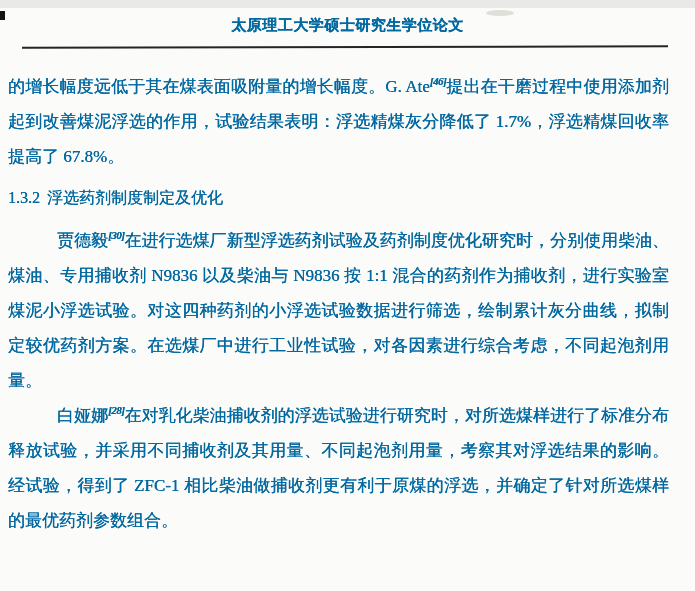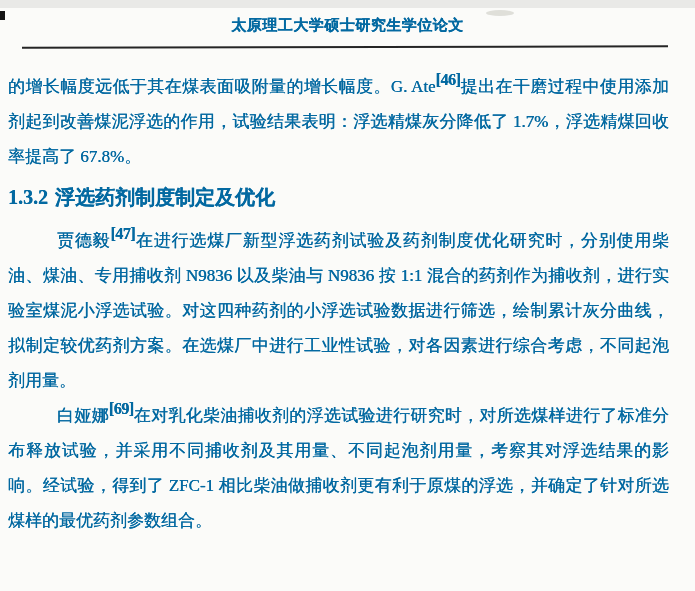"[46]" sup.ref { font-size: 16px -> 11px; font-style: none -> italic }
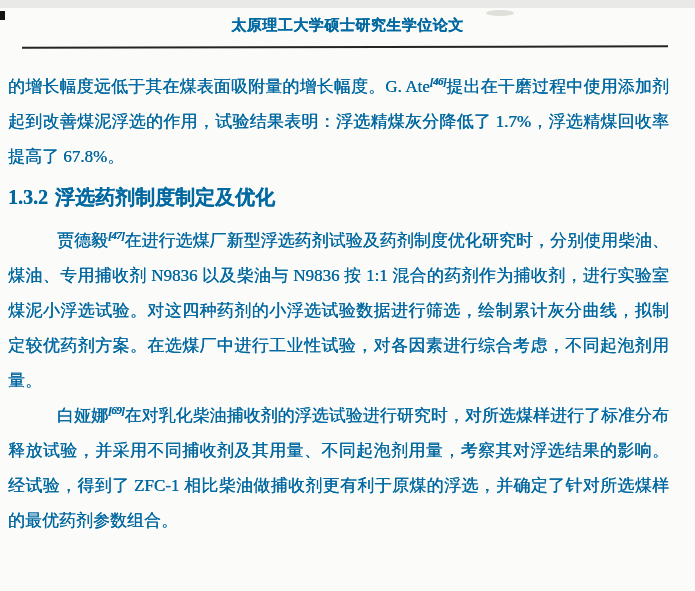"1.3.2 浮选药剂制度制定及优化" .section-heading { font-size: 20px -> 16px; font-weight: bold -> normal }
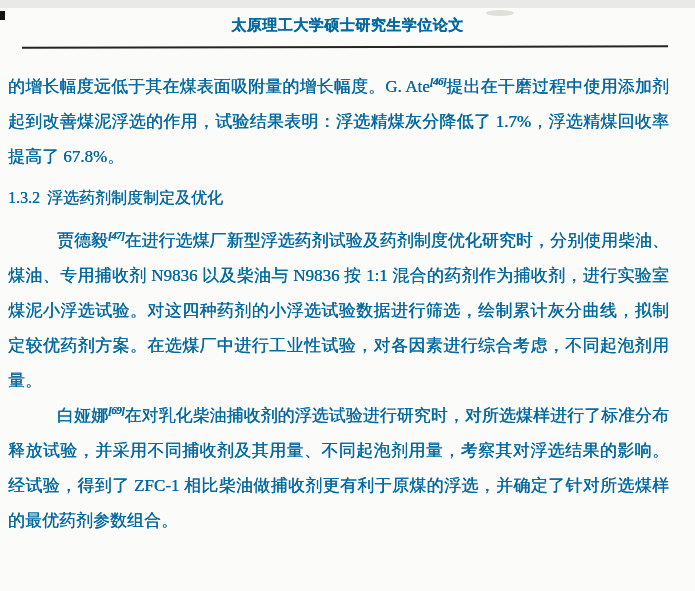"[47]" sup.ref { text: 47 -> 30 }
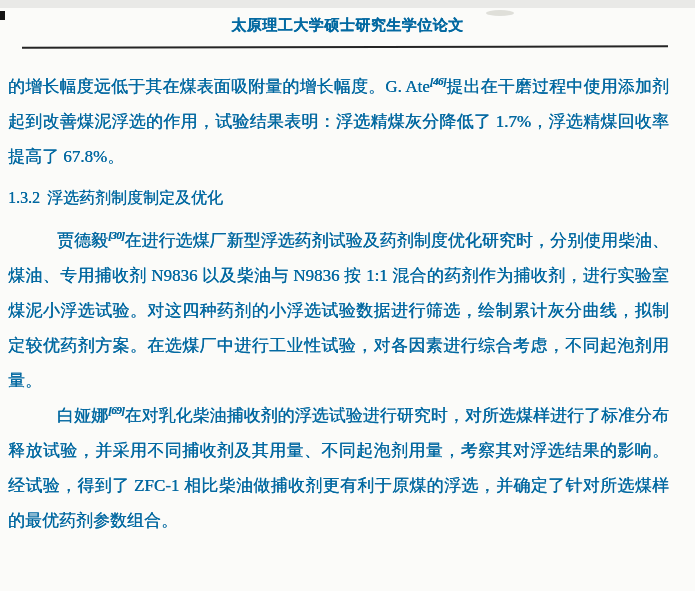"[69]" sup.ref { text: 69 -> 28 }
